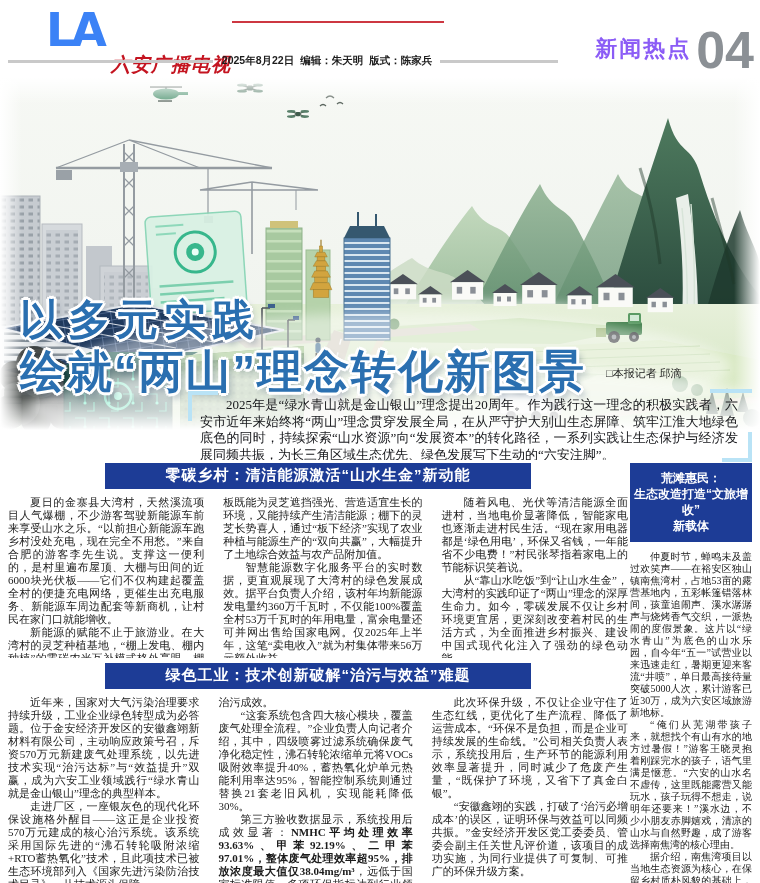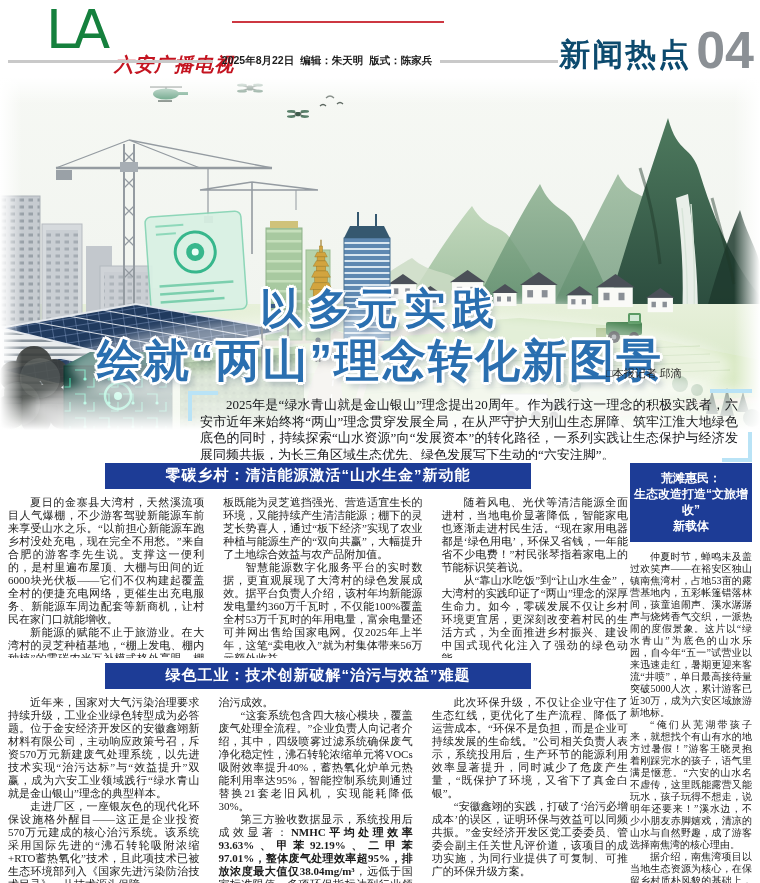"LA" .monogram { color: #15803d -> #3b82f6; font-size: 54px -> 46px; font-weight: 400 -> 700 }
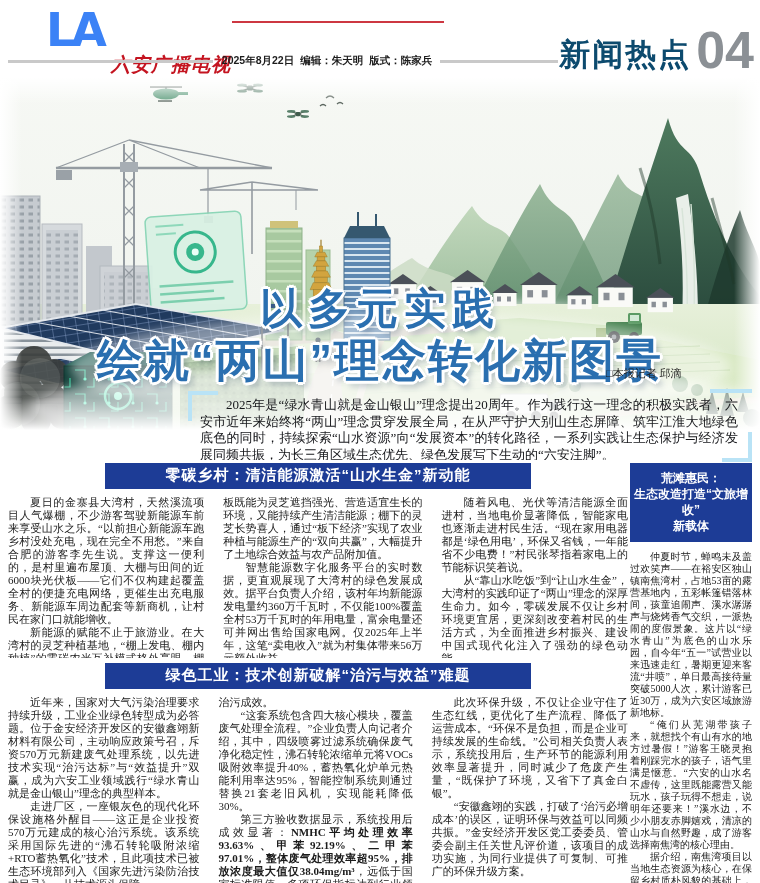"新闻热点" .page-label { color: #0c4a6e -> #8b5cf6; font-size: 31px -> 22px }
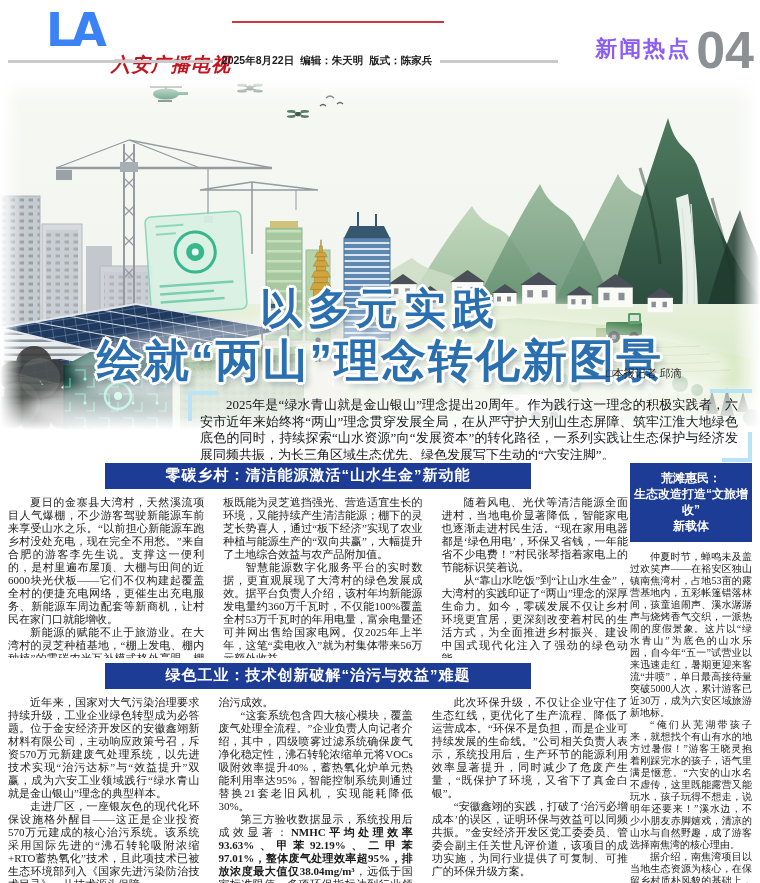"以多元实践" .headline { text-align: center -> left; top: 284px -> 295px }
